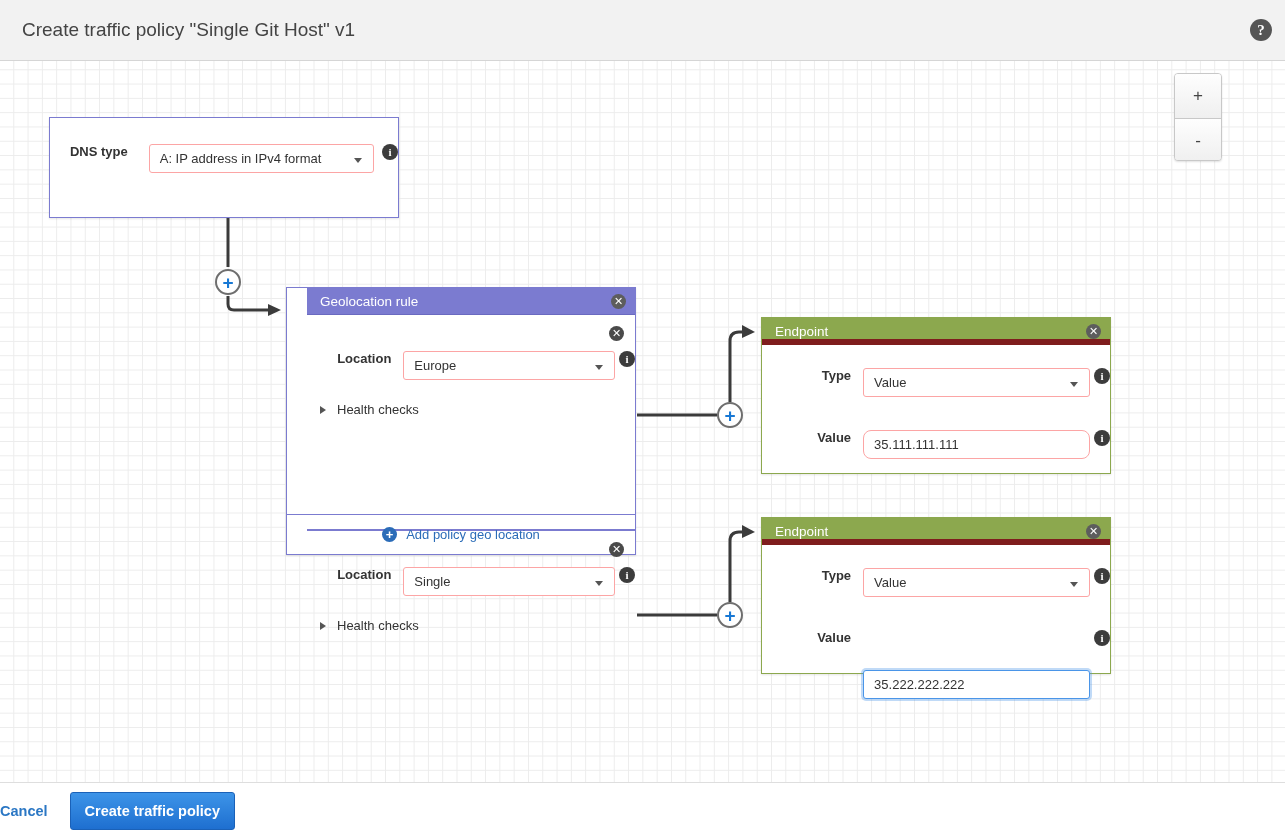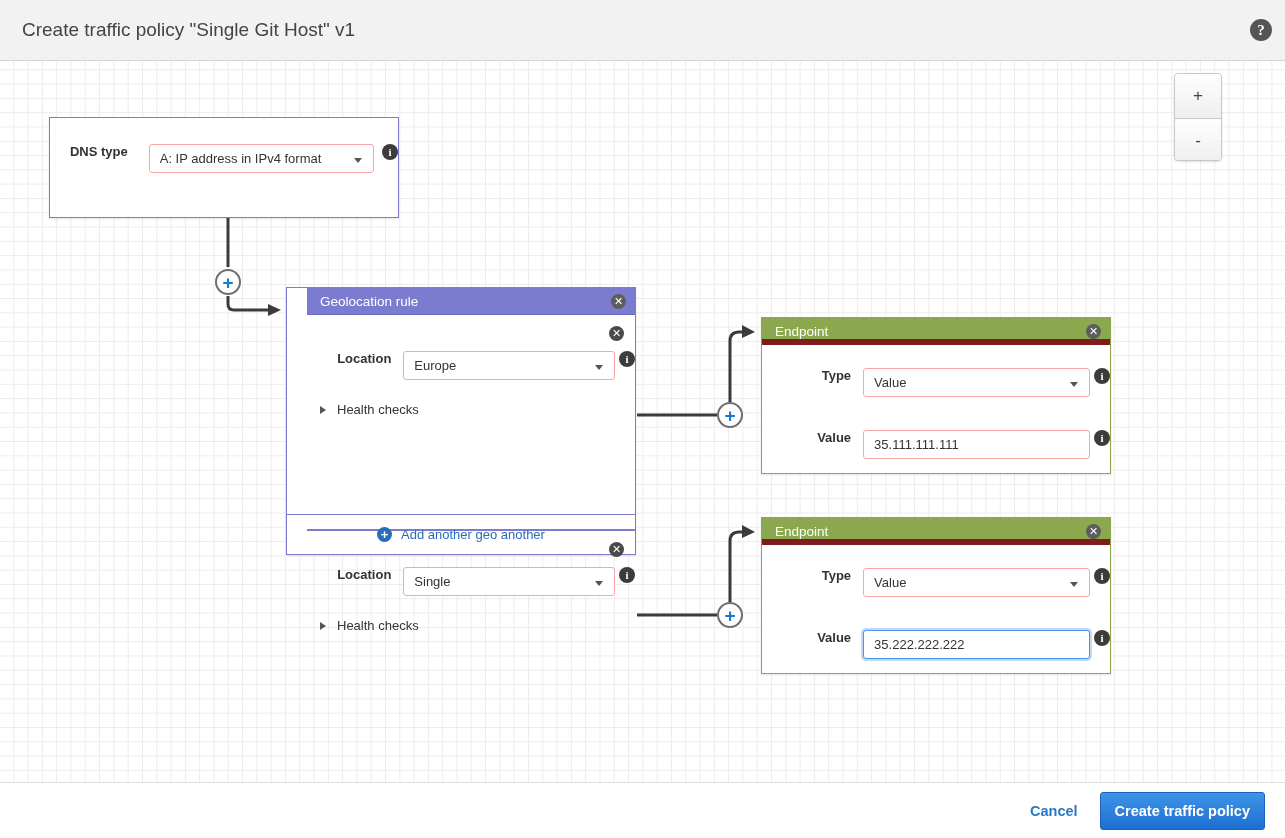"35.111.111.111" div.field { border-radius: none -> 8px }
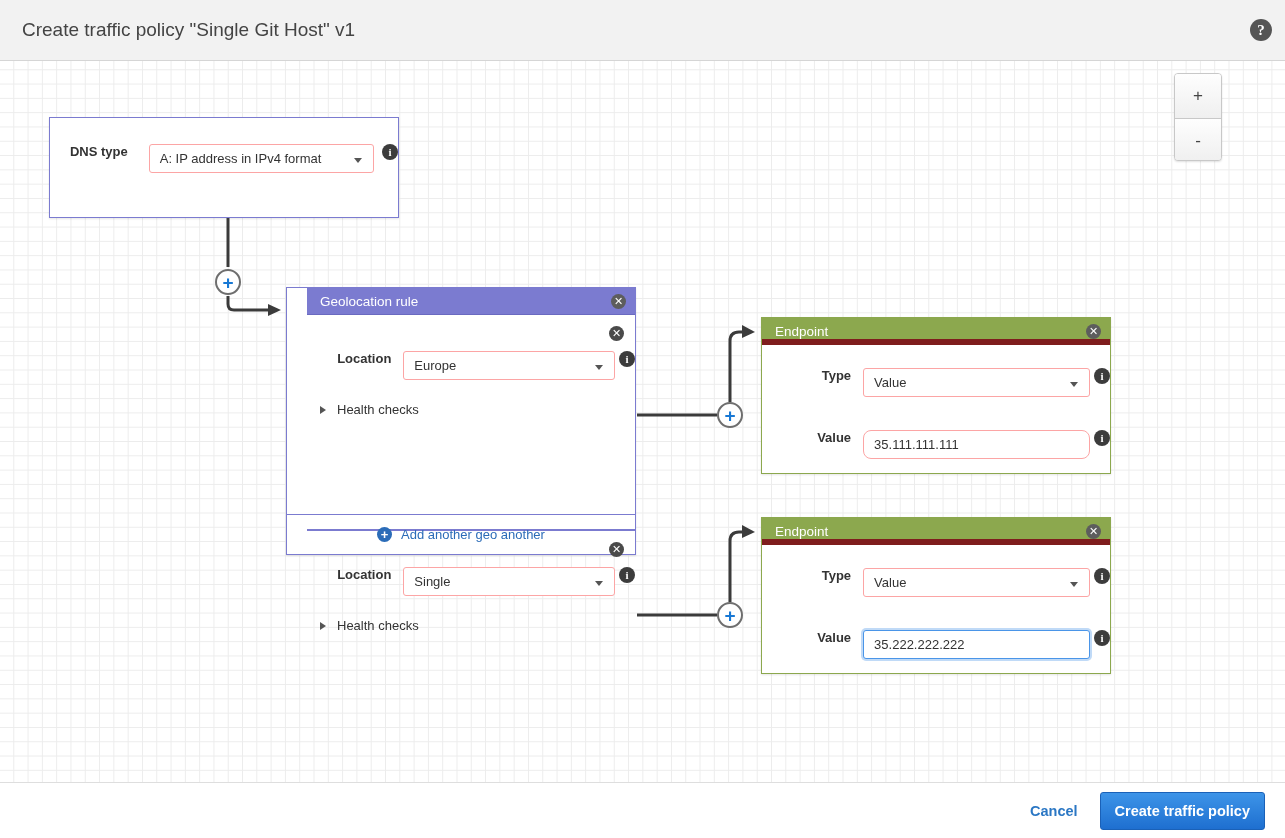"Add another geo another" span { text: another geo another -> policy geo location }
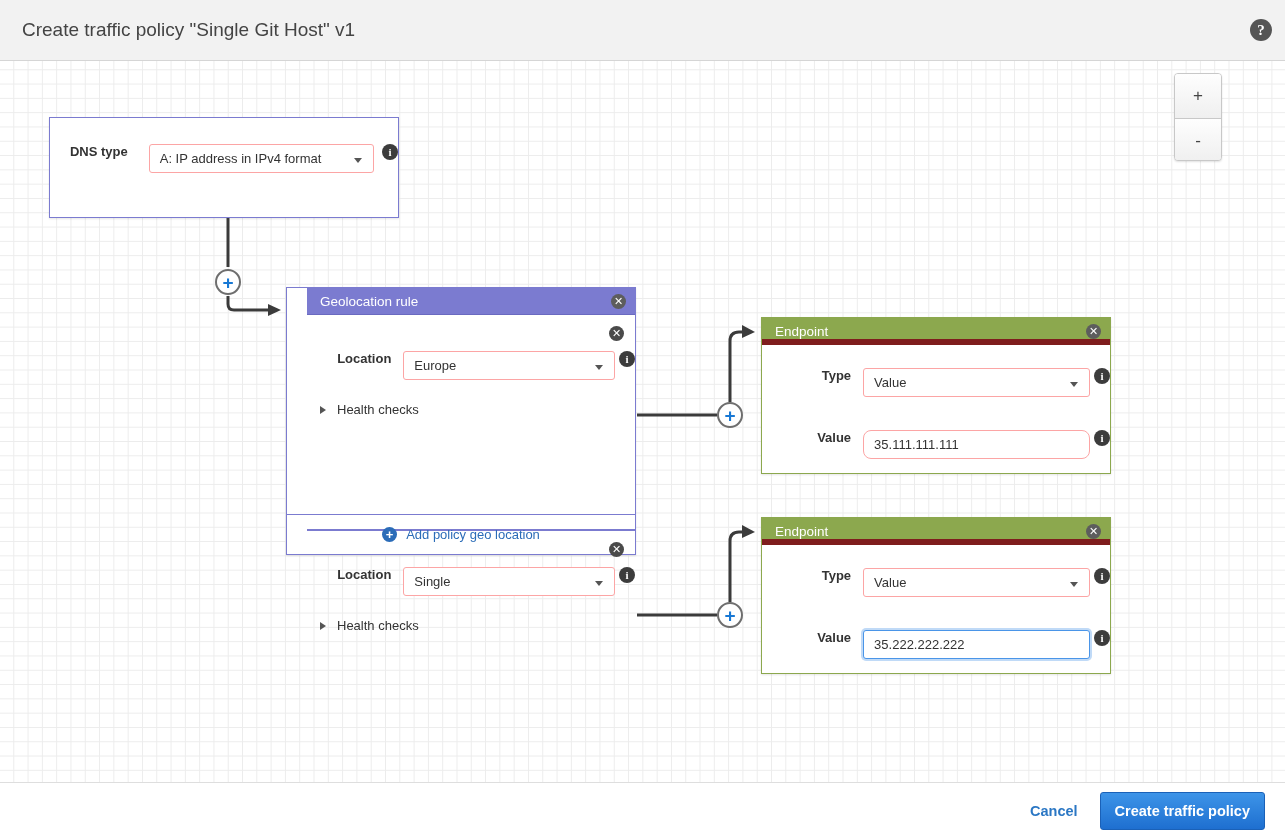"35.222.222.222" .field.focused { margin-top: none -> 40px }
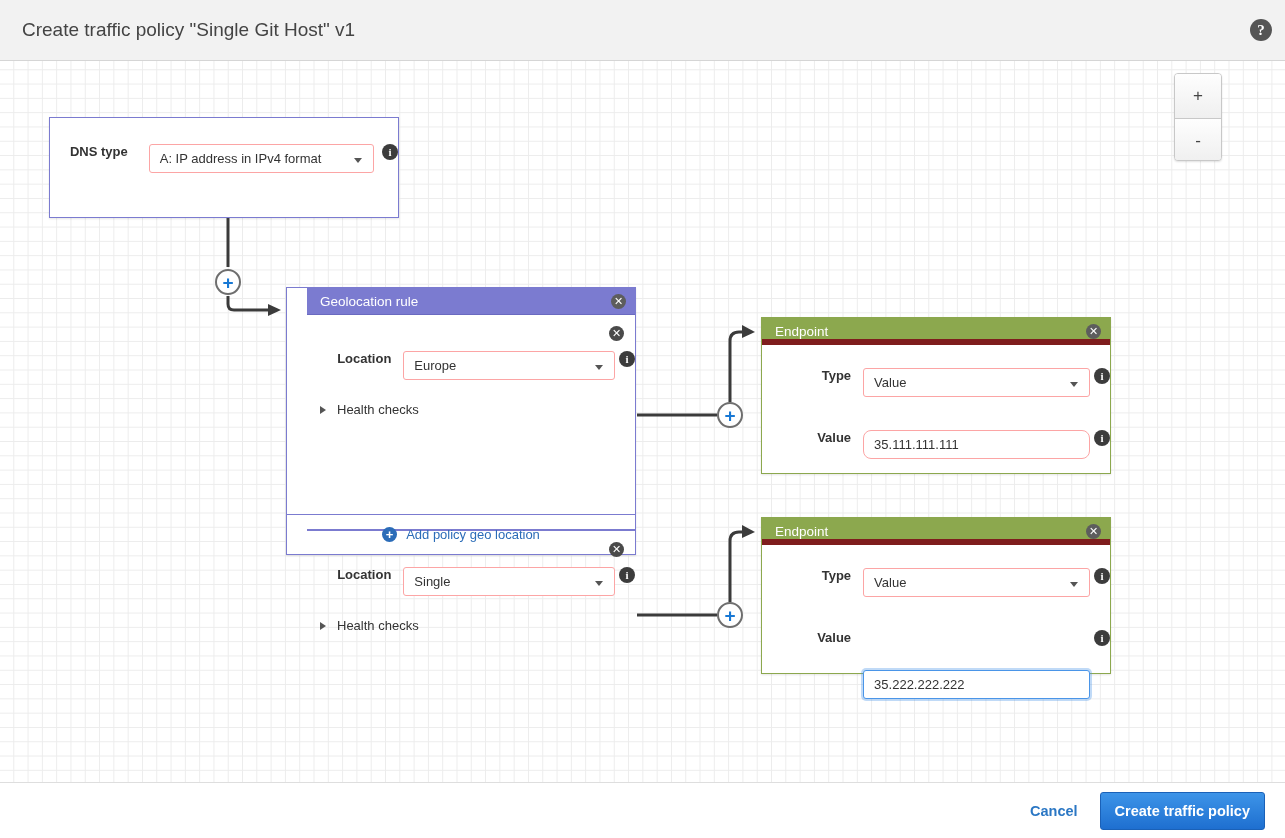"Cancel" .footer { justify-content: flex-end -> none }
